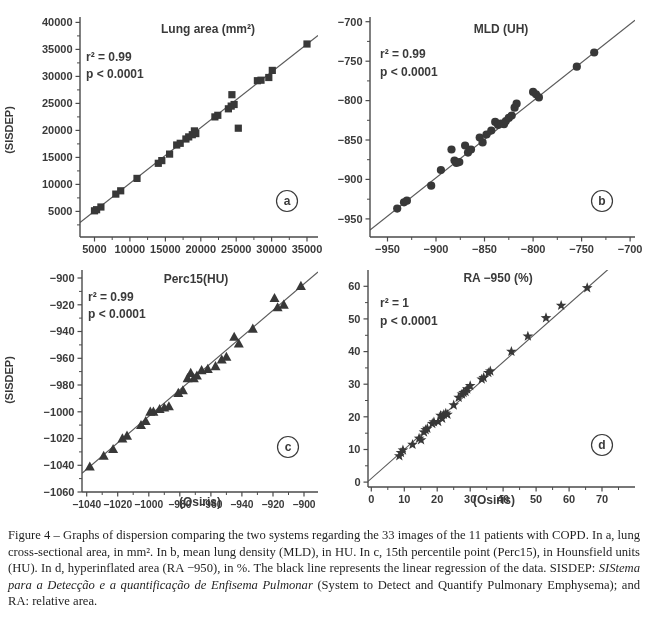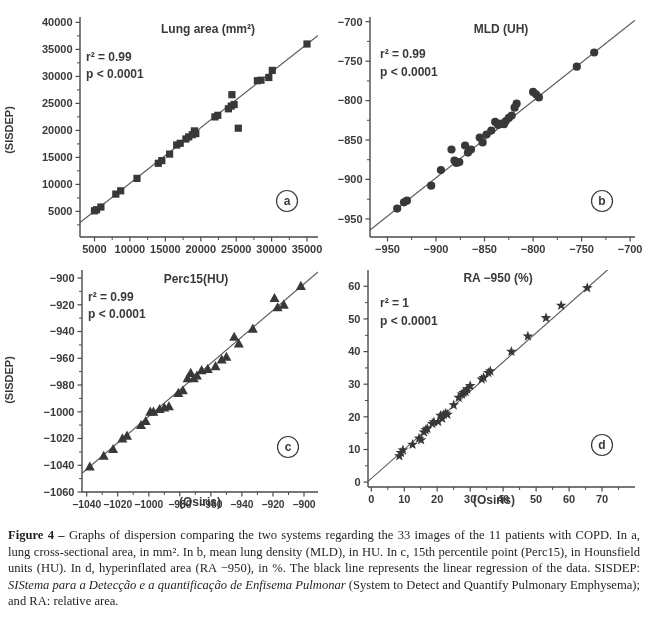"Figure 4 –" .caption b { font-weight: bold -> normal }
